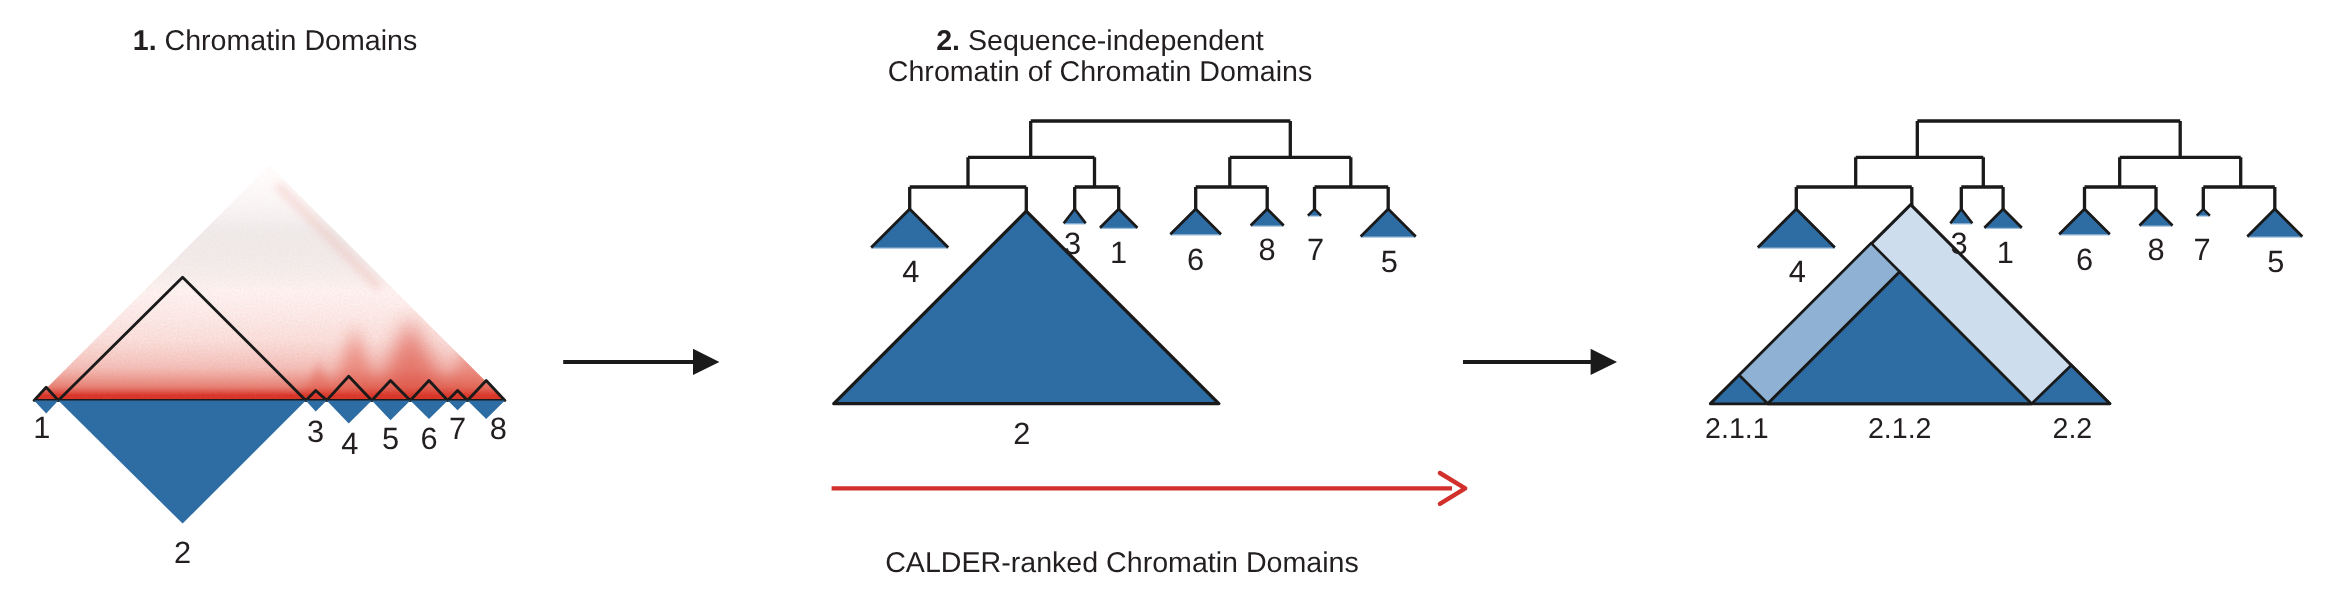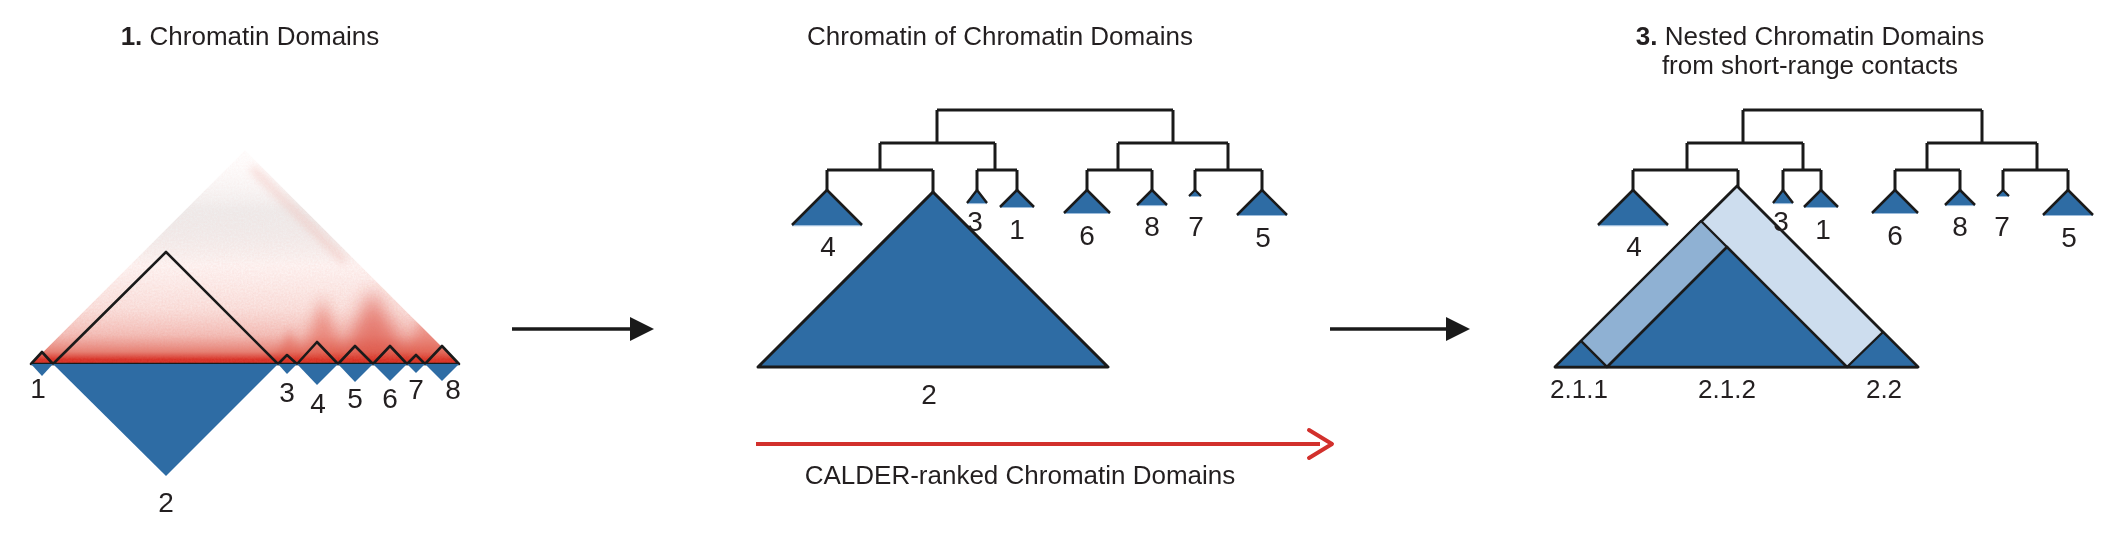"2. Sequence-independent" div { html: none -> <div><b>2.</b> <span>Sequence-independent</span></div> }
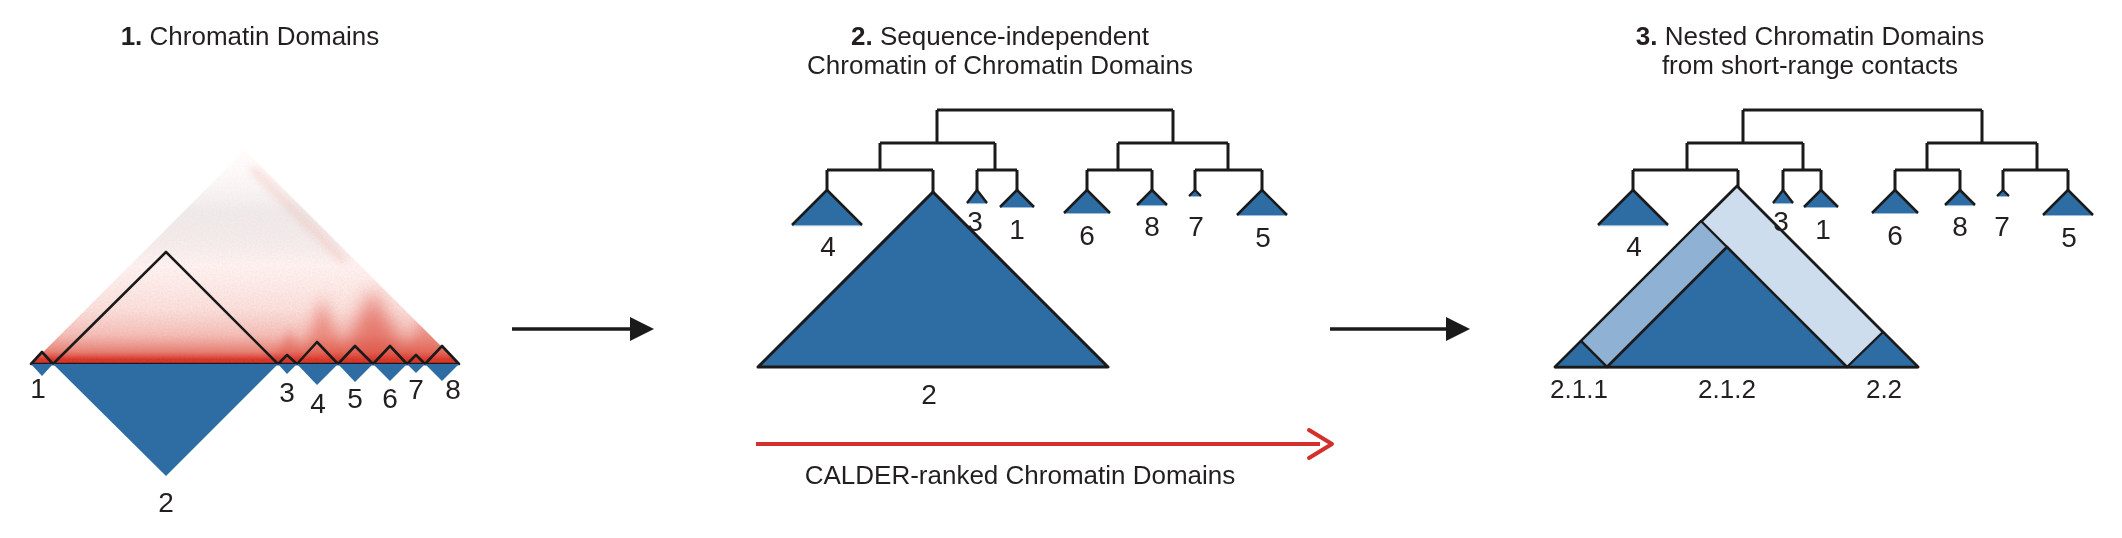"3. Nested Chromatin Domains" div.panel-title { html: <div> <div><b>3.</b> <span>Nested Chromatin Domains</span></div> <div>from short-range contacts</div> </div> -> none }
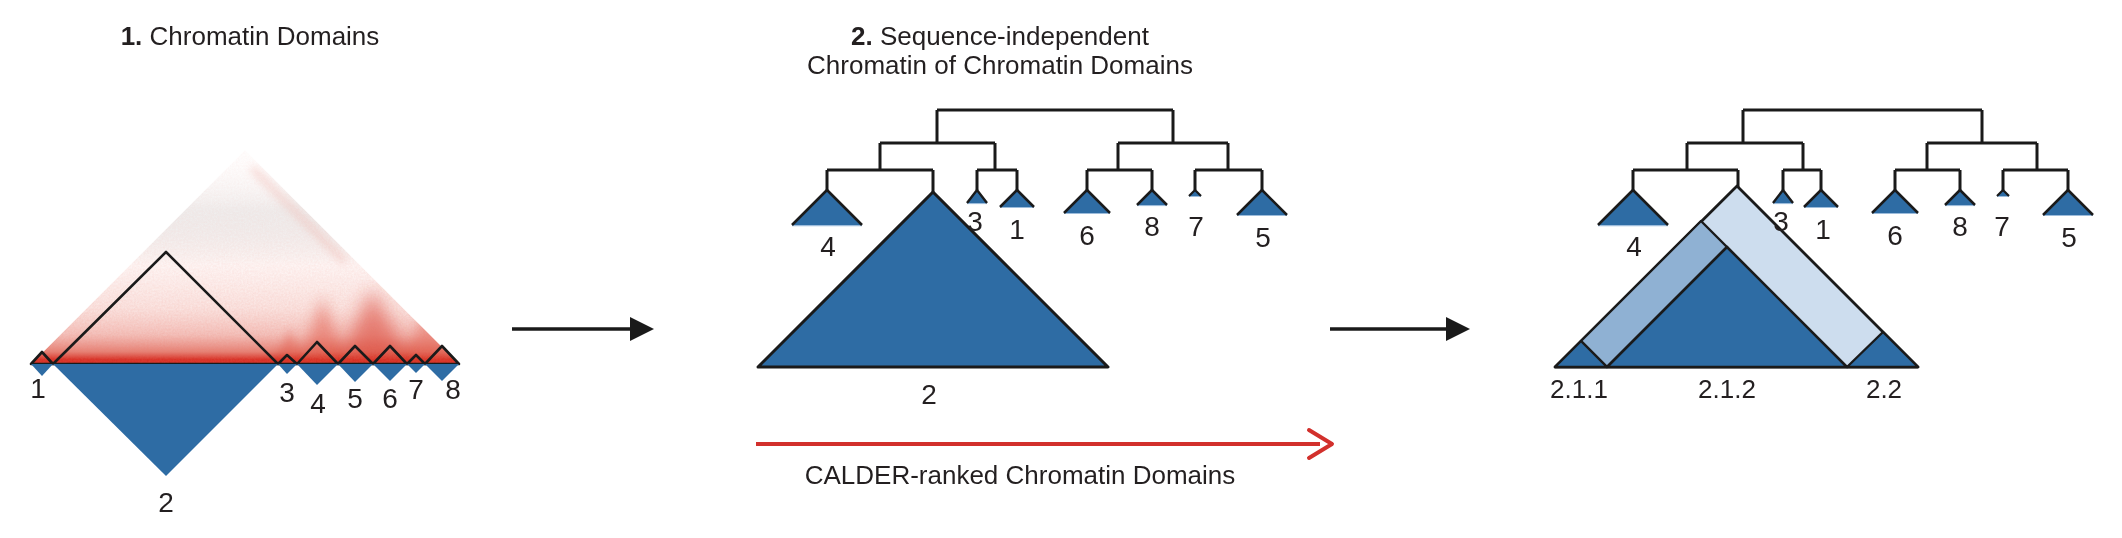"CALDER-ranked Chromatin Domains" .fig-caption { top: 460px -> 496px }
